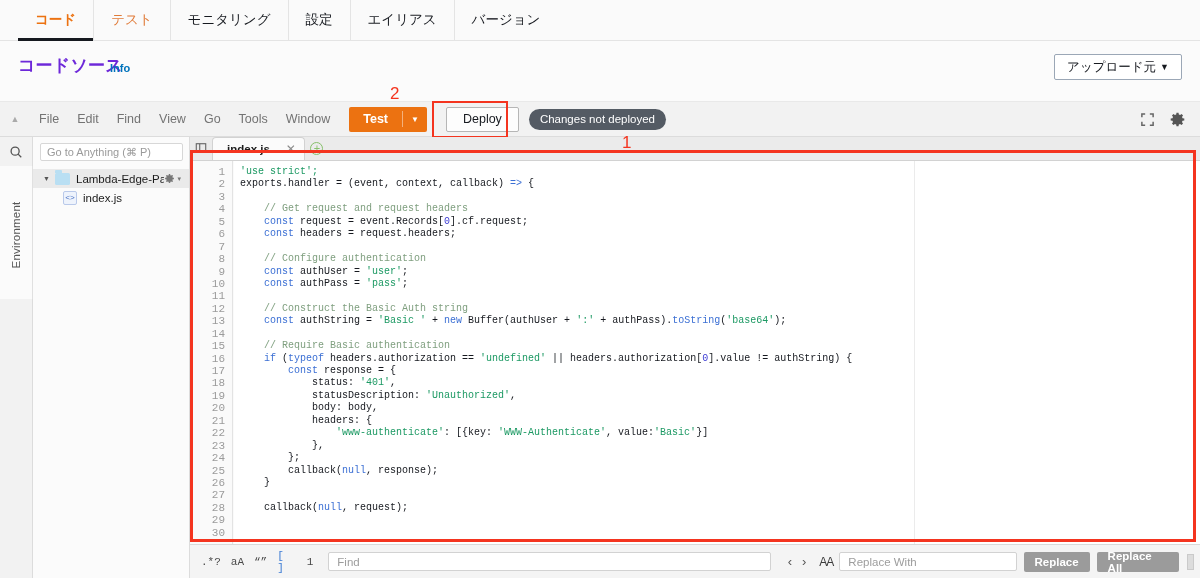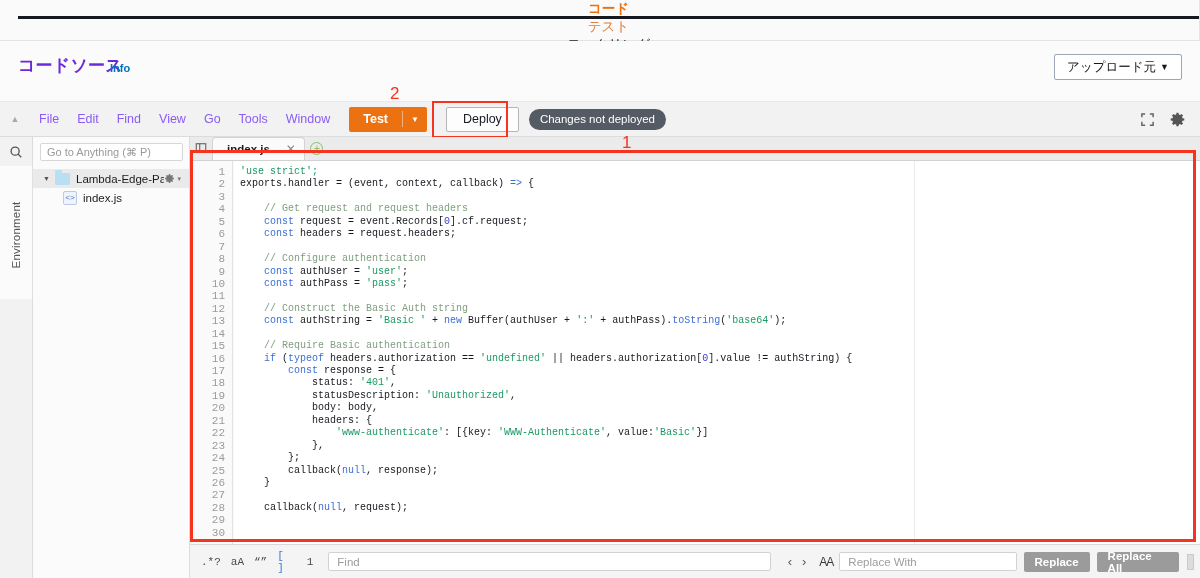"コード" .top-tabs { flex-direction: column -> none }
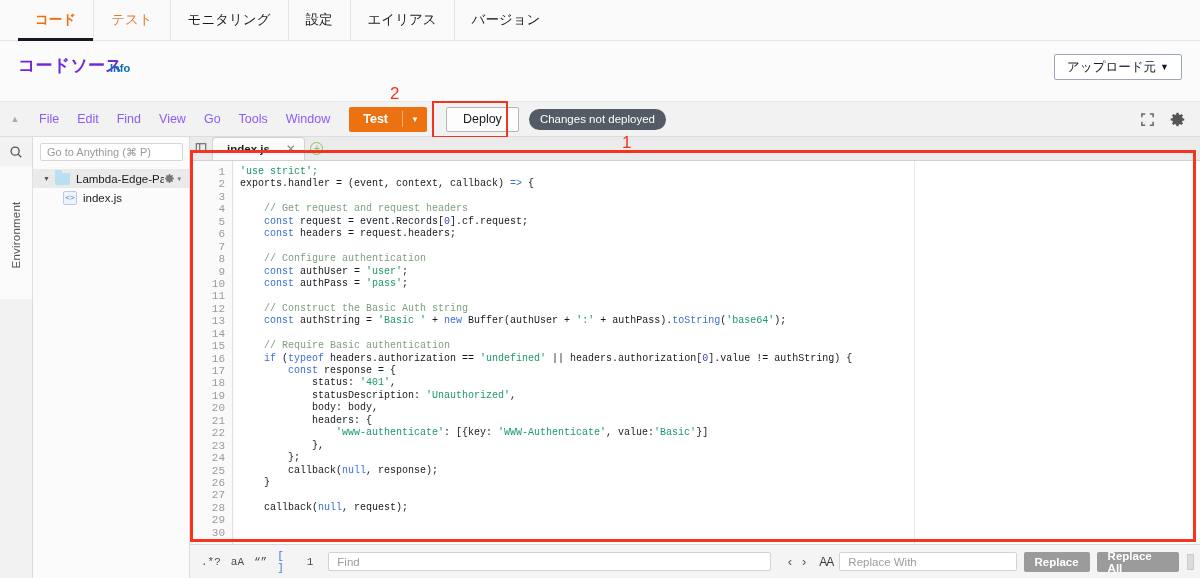"File" .menu-item { color: #8b5cf6 -> #737373 }
